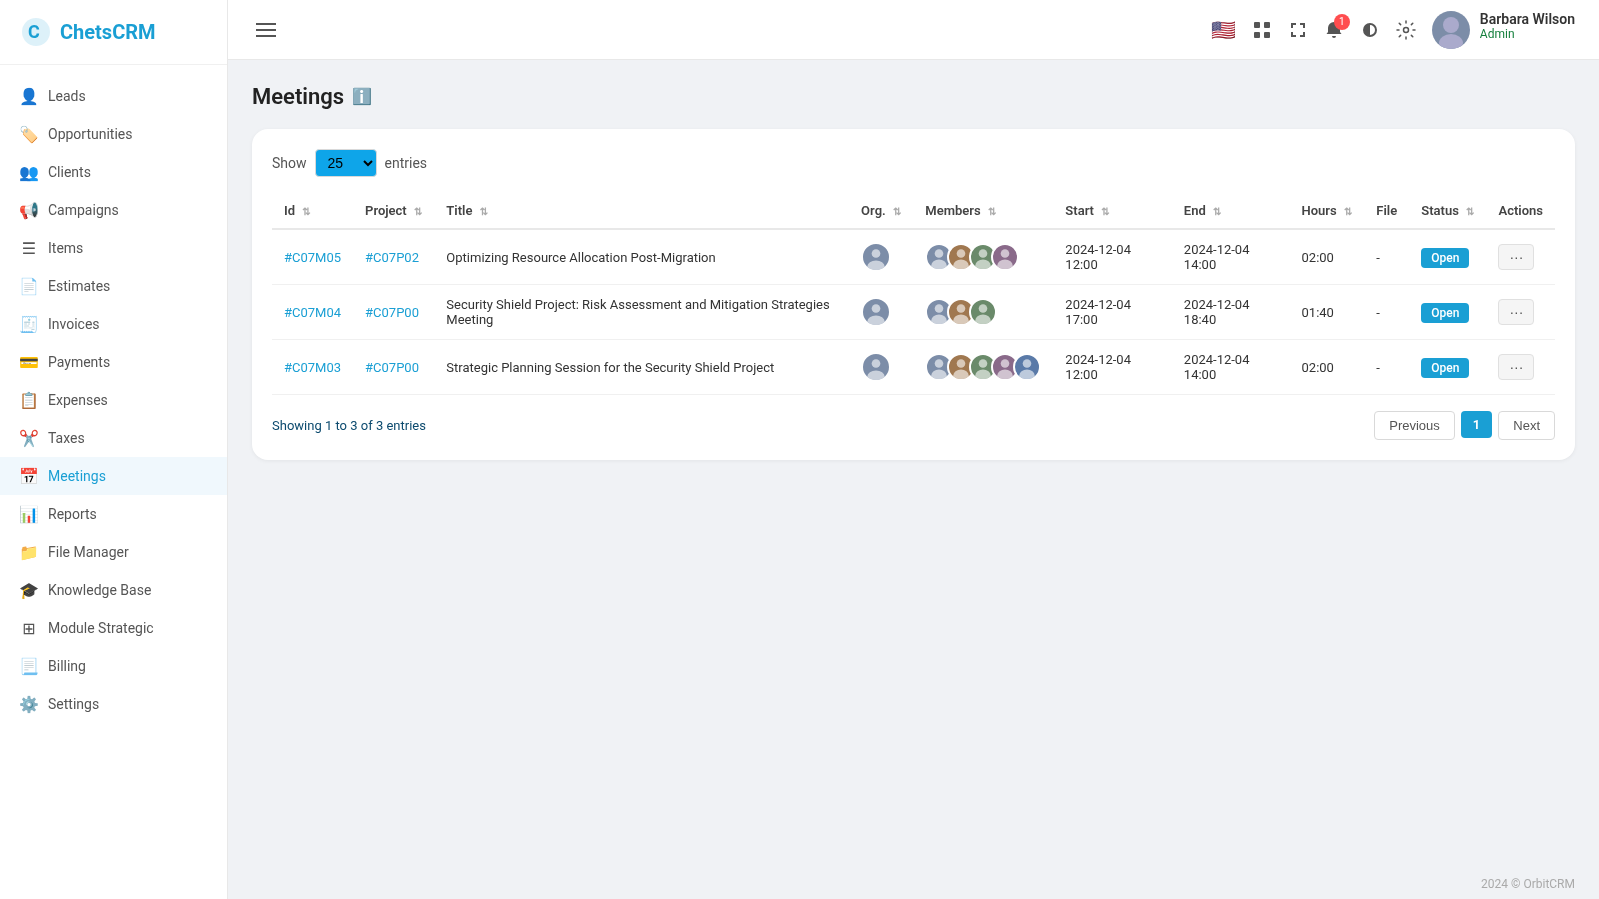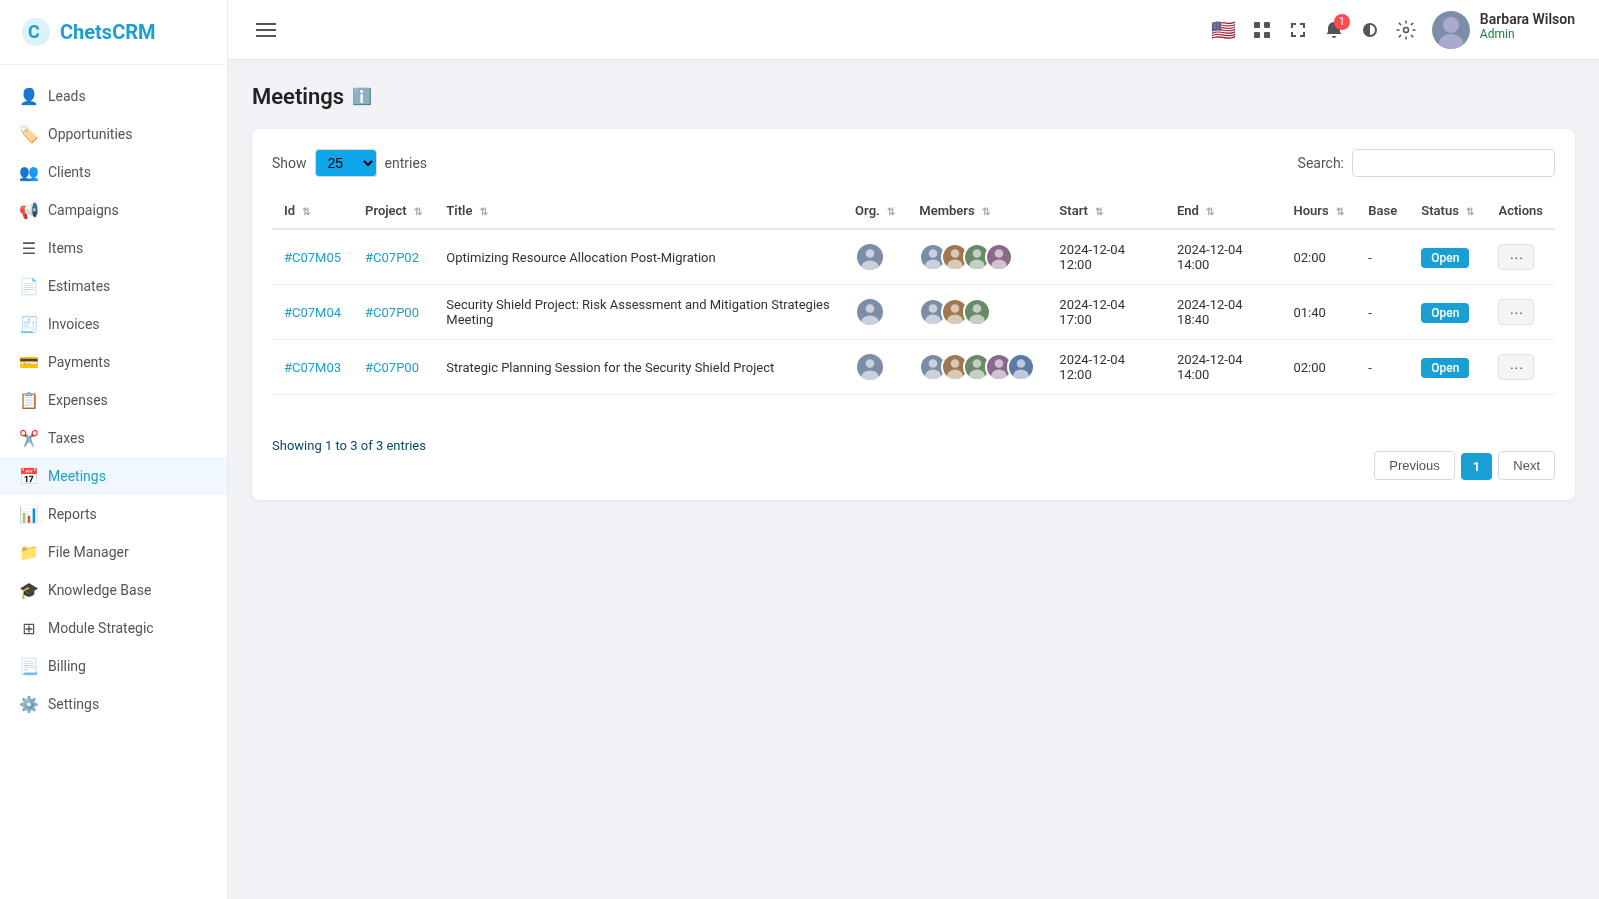"Show" .table-card { border-radius: 8px -> 16px }
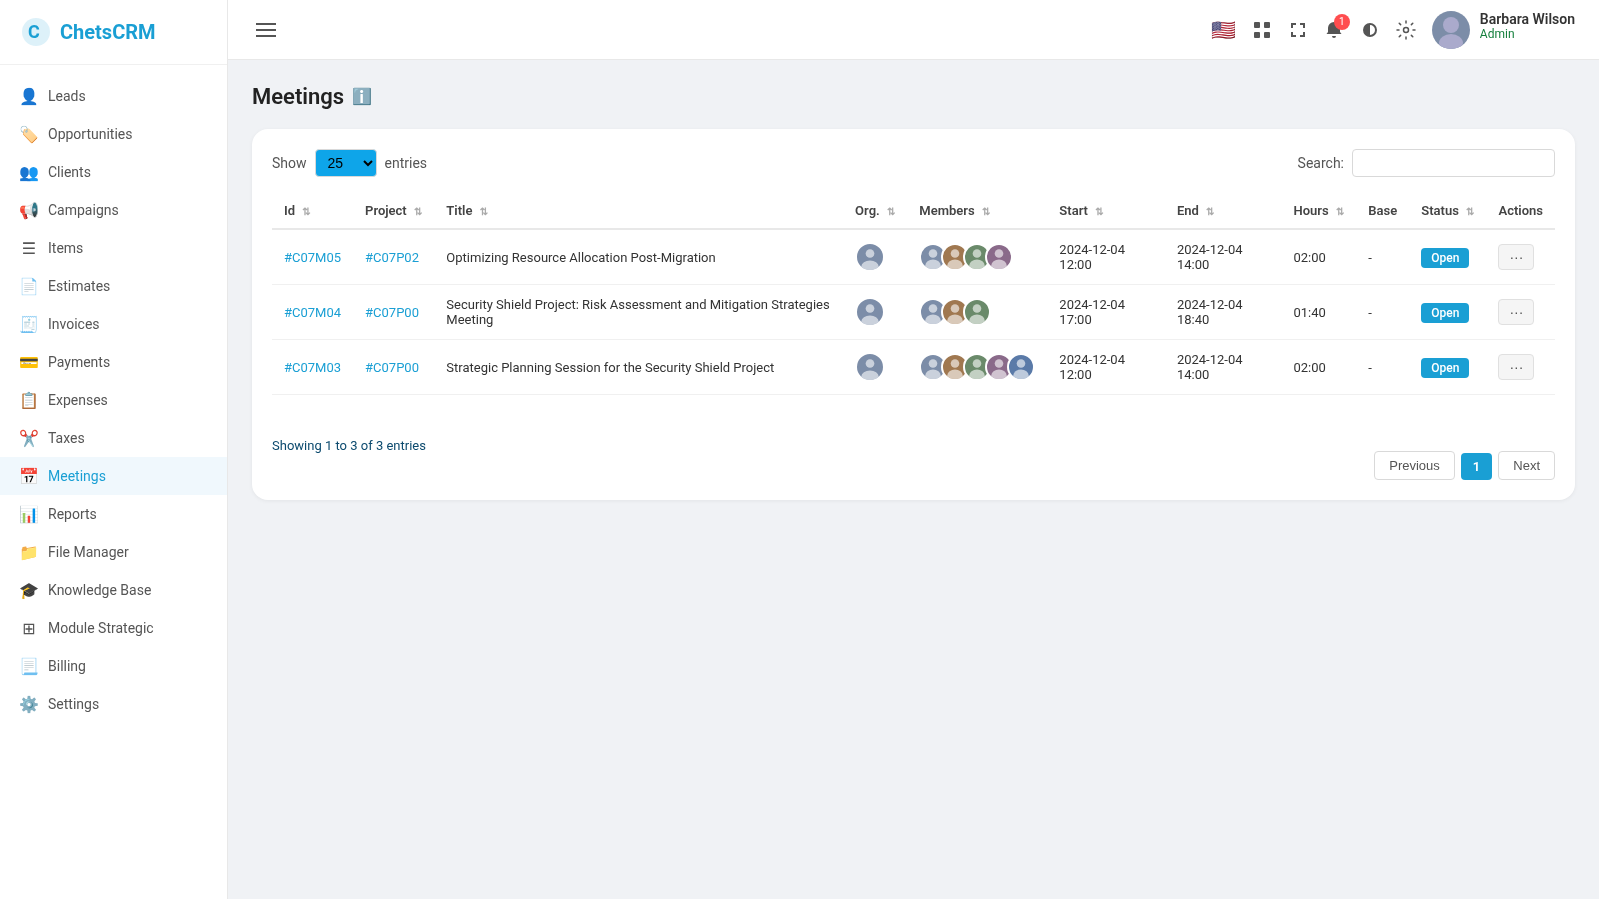"Search:" div.search-section { html: <div> <label>Search:</label> <input> </div> -> none }
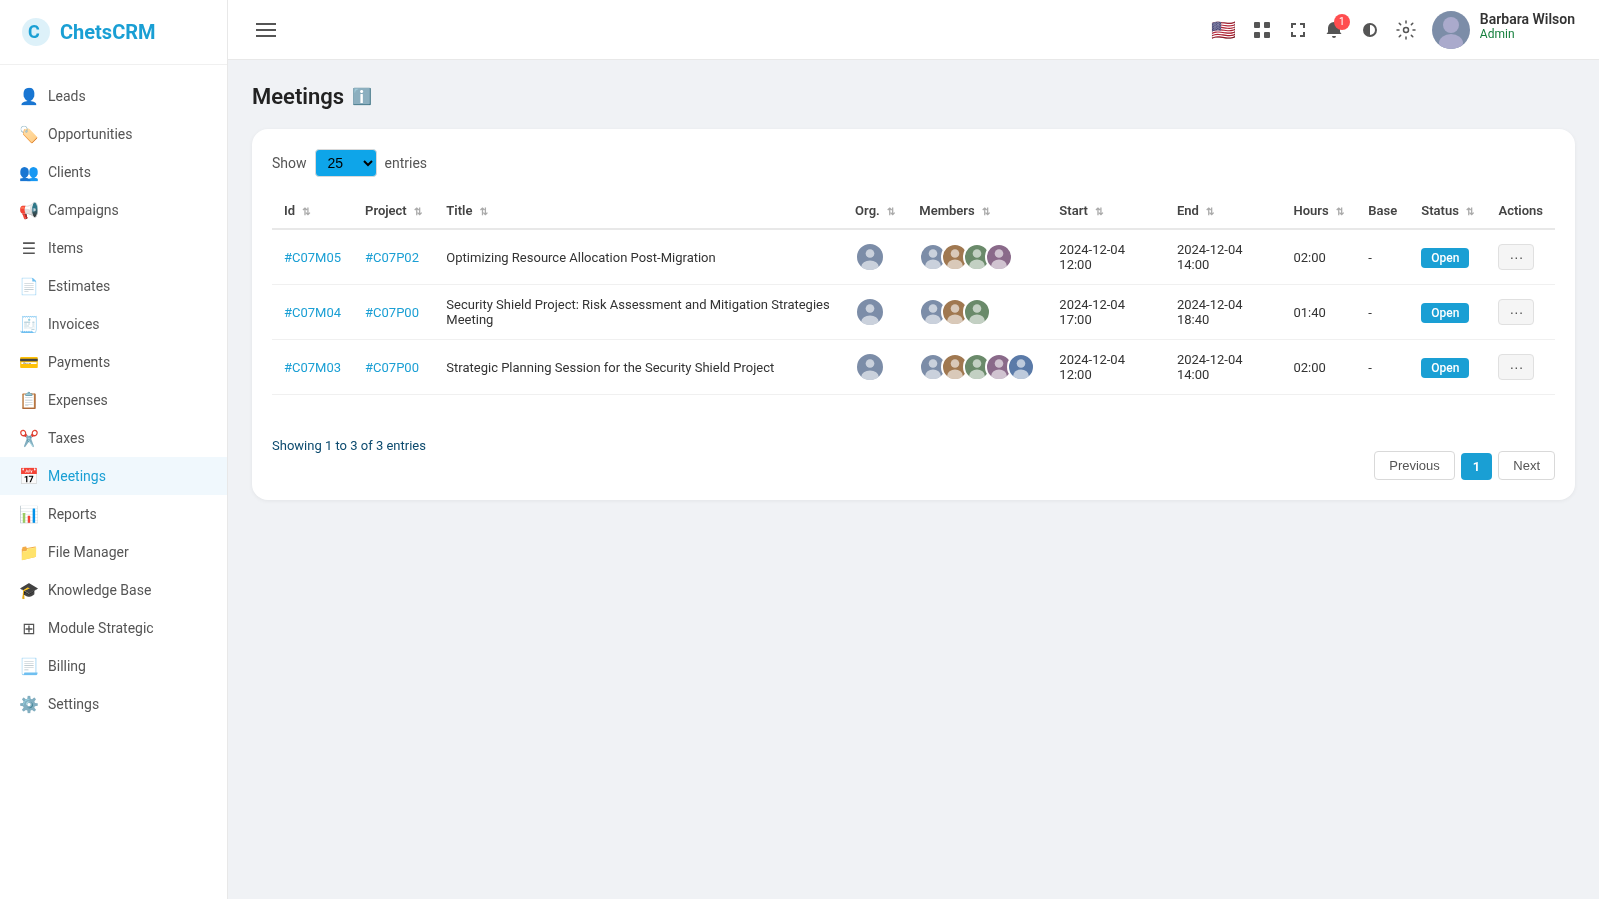"Base" th { text: Base -> File }
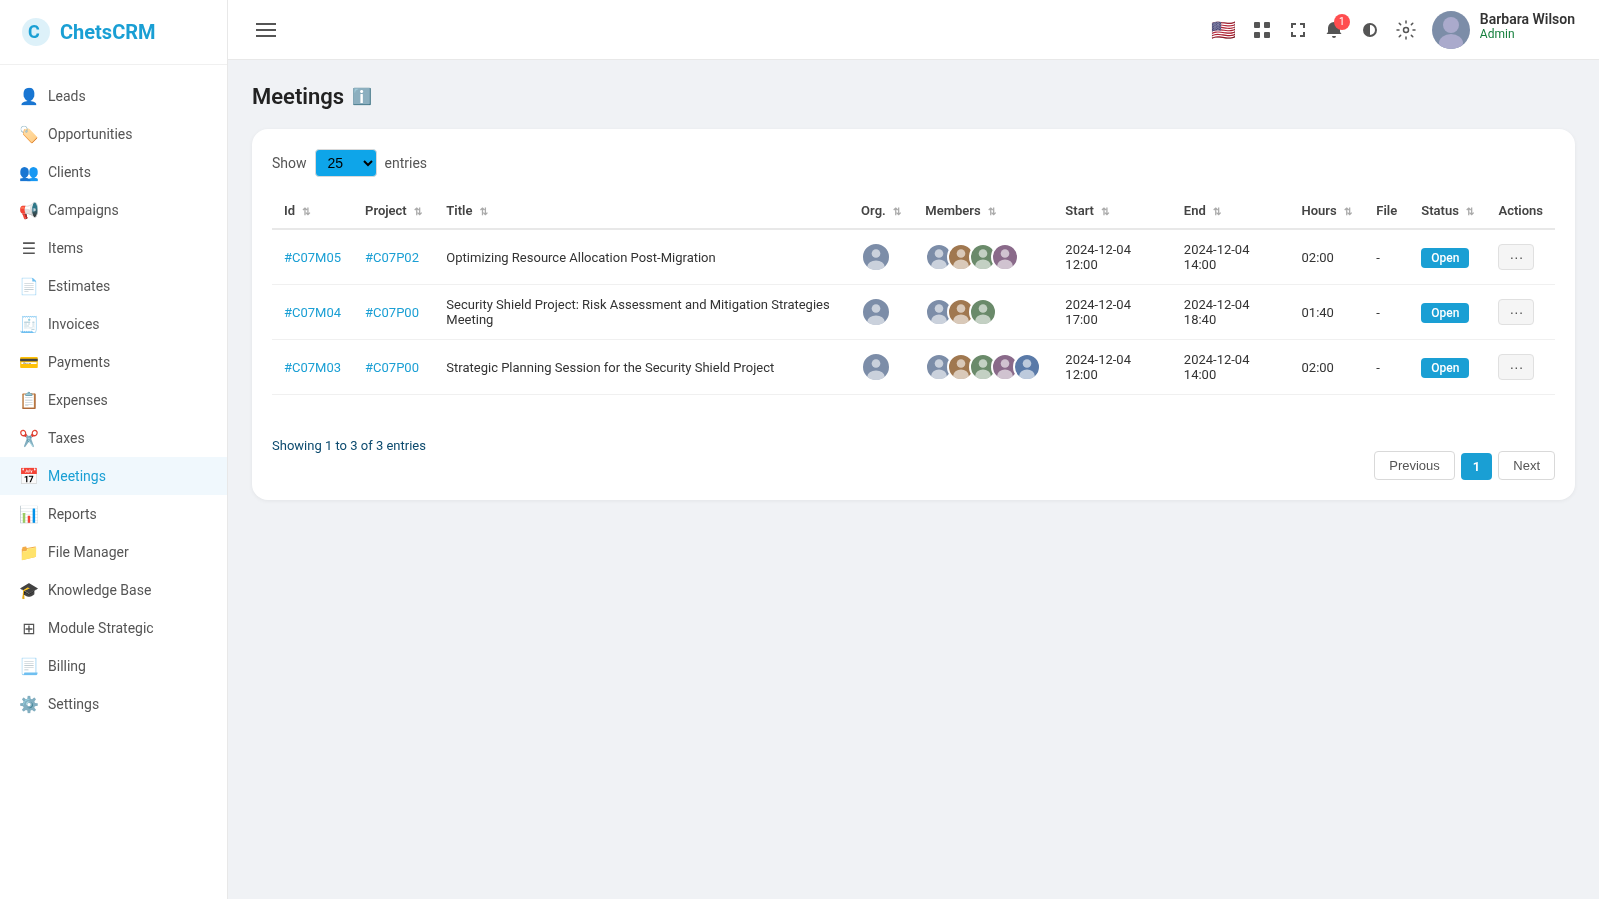"Previous" .pagination { align-items: flex-end -> flex-start; margin-top: 40px -> none }
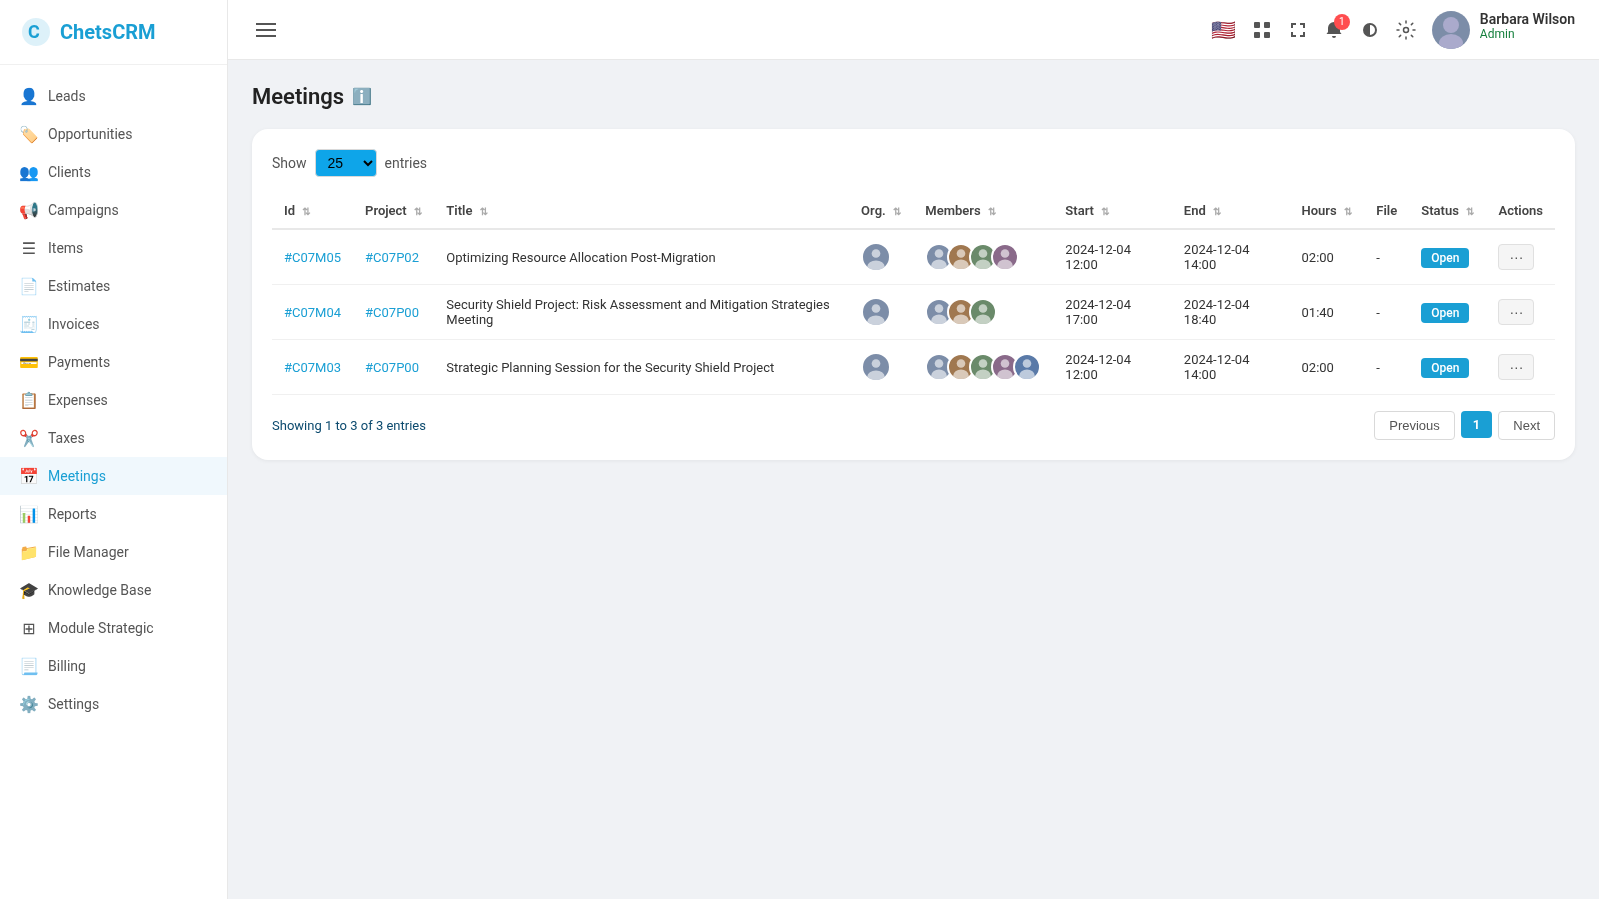"2024 © OrbitCRM" div.footer { html: none -> <div> <span>2024 © OrbitCRM</span> </div> }
